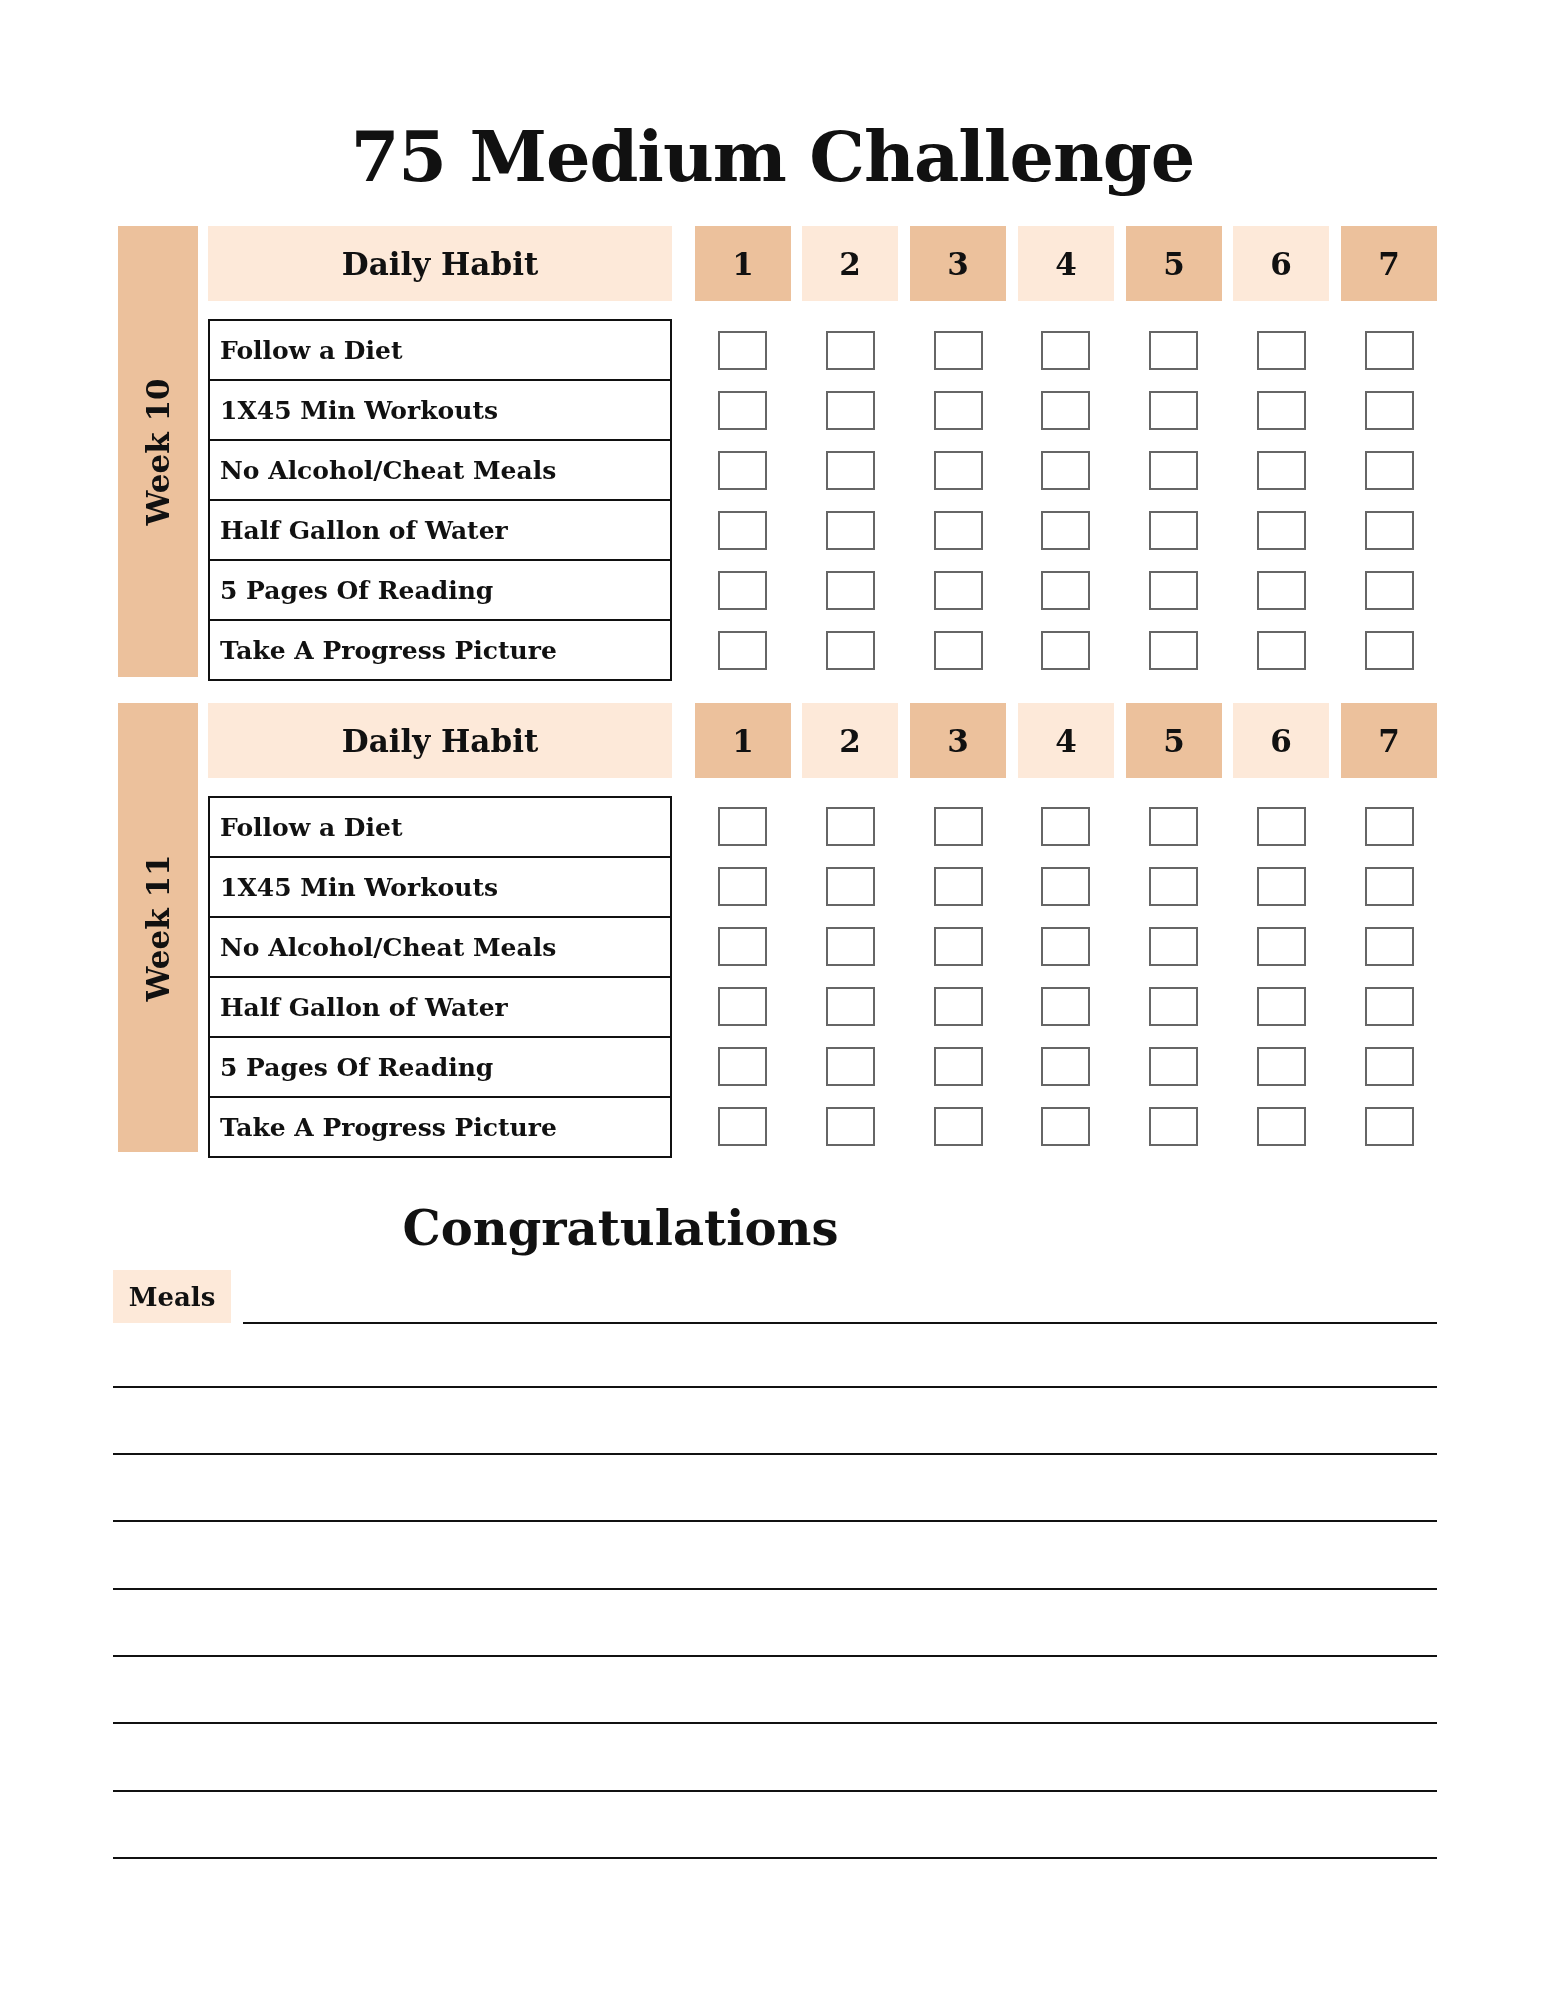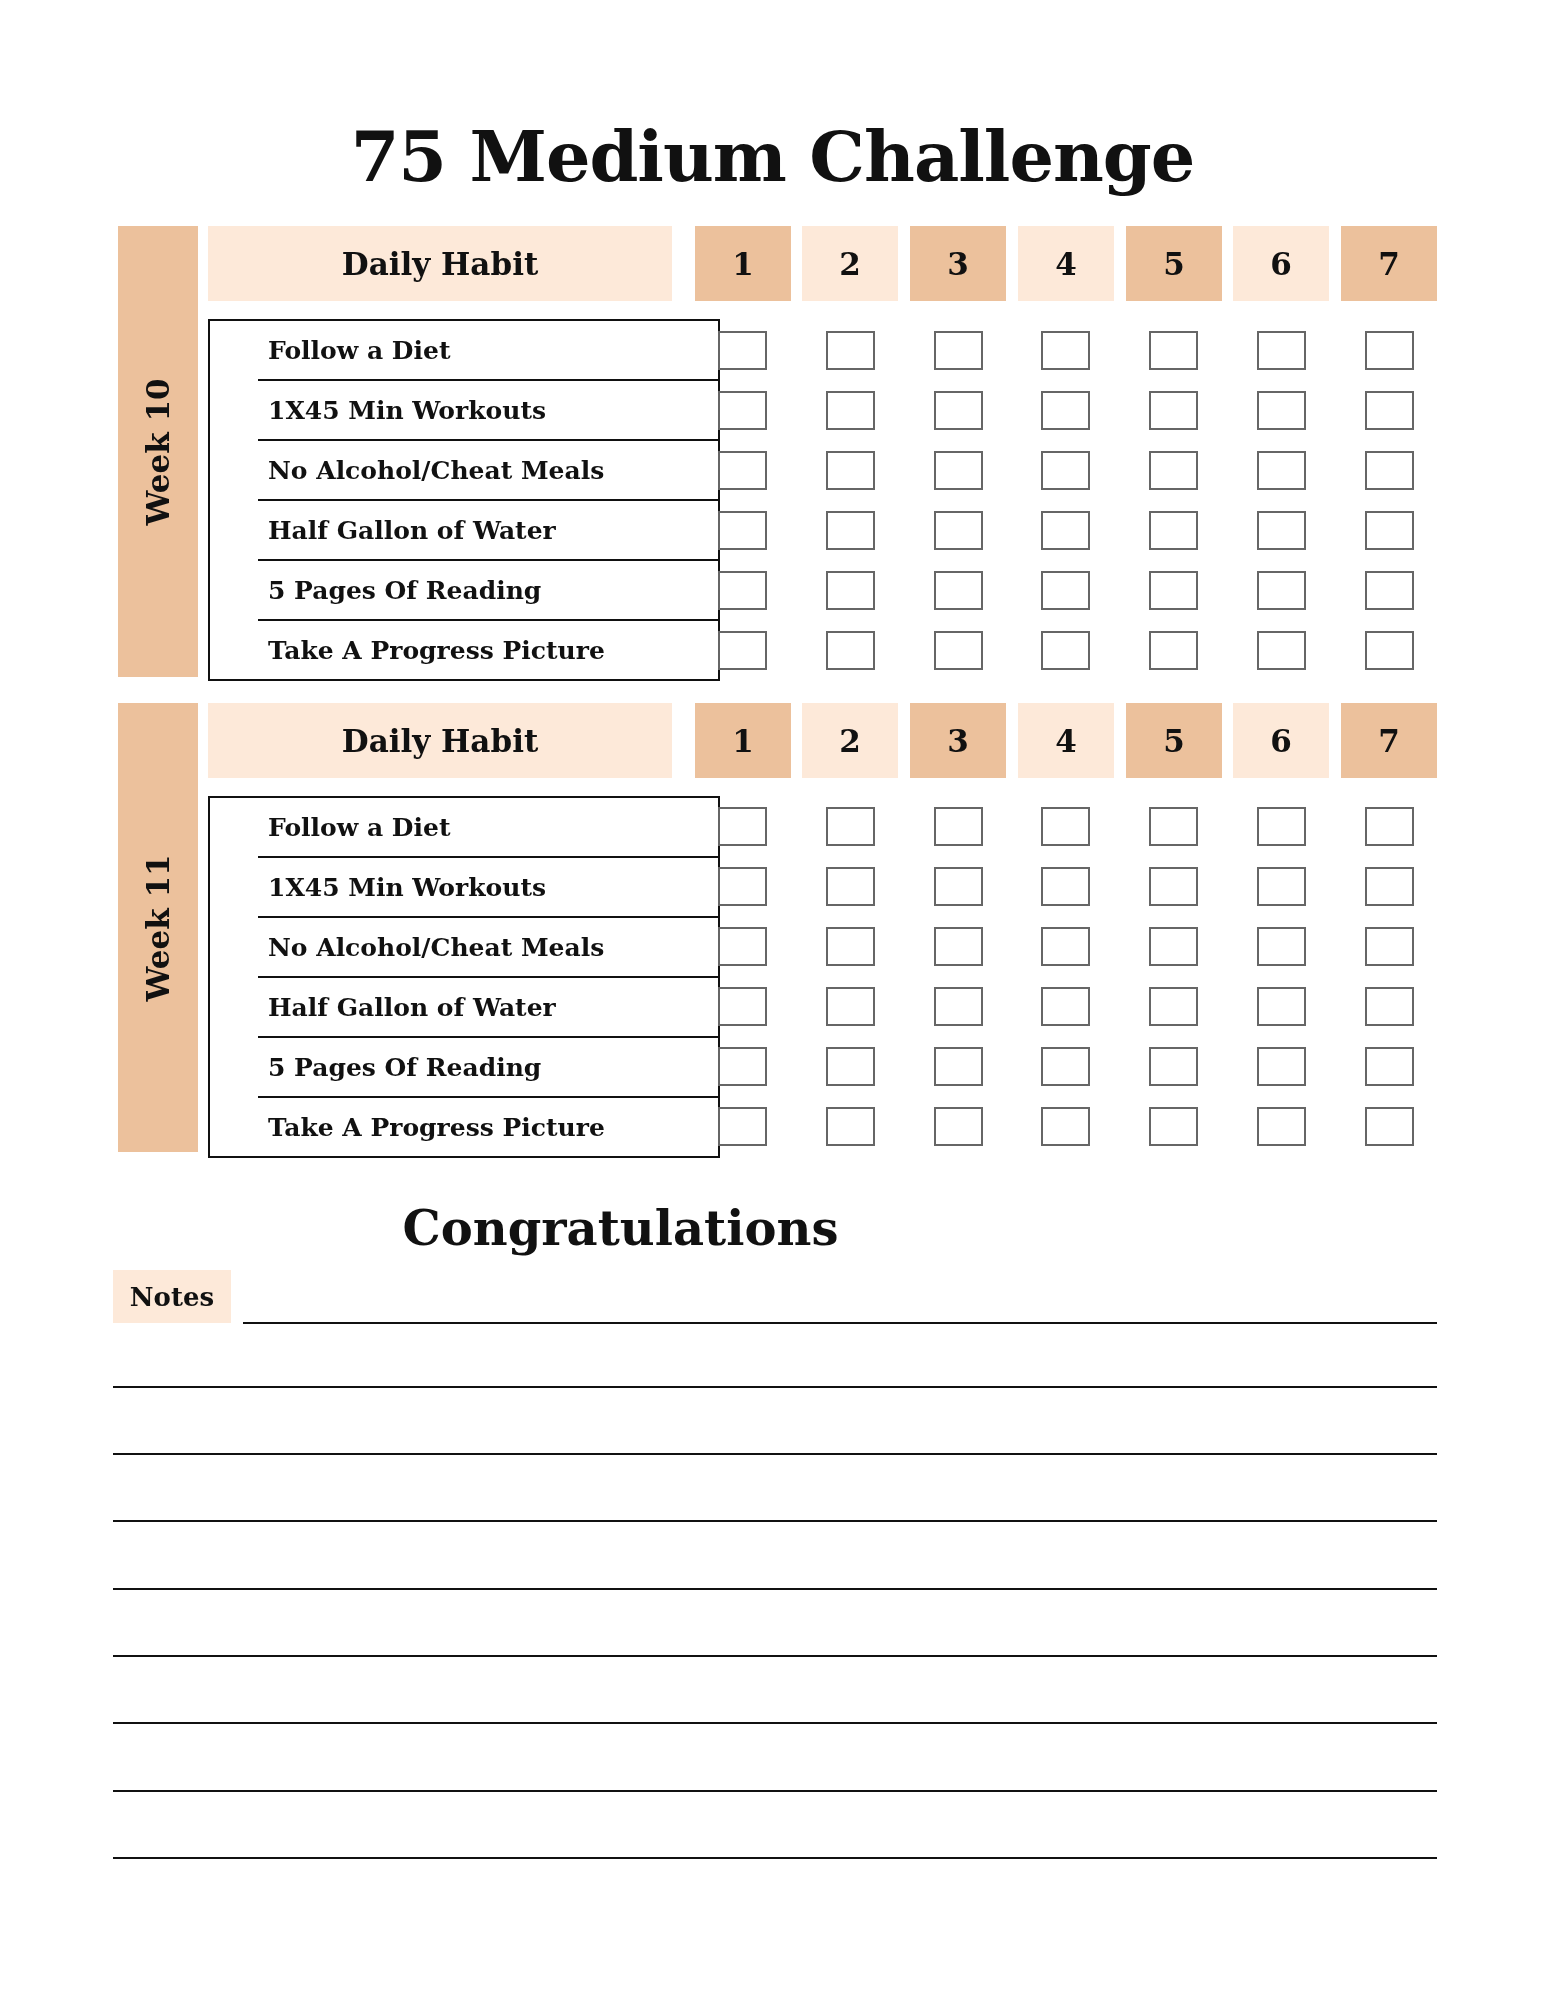"Follow a Diet" .habit-table { padding-left: 48px -> none }
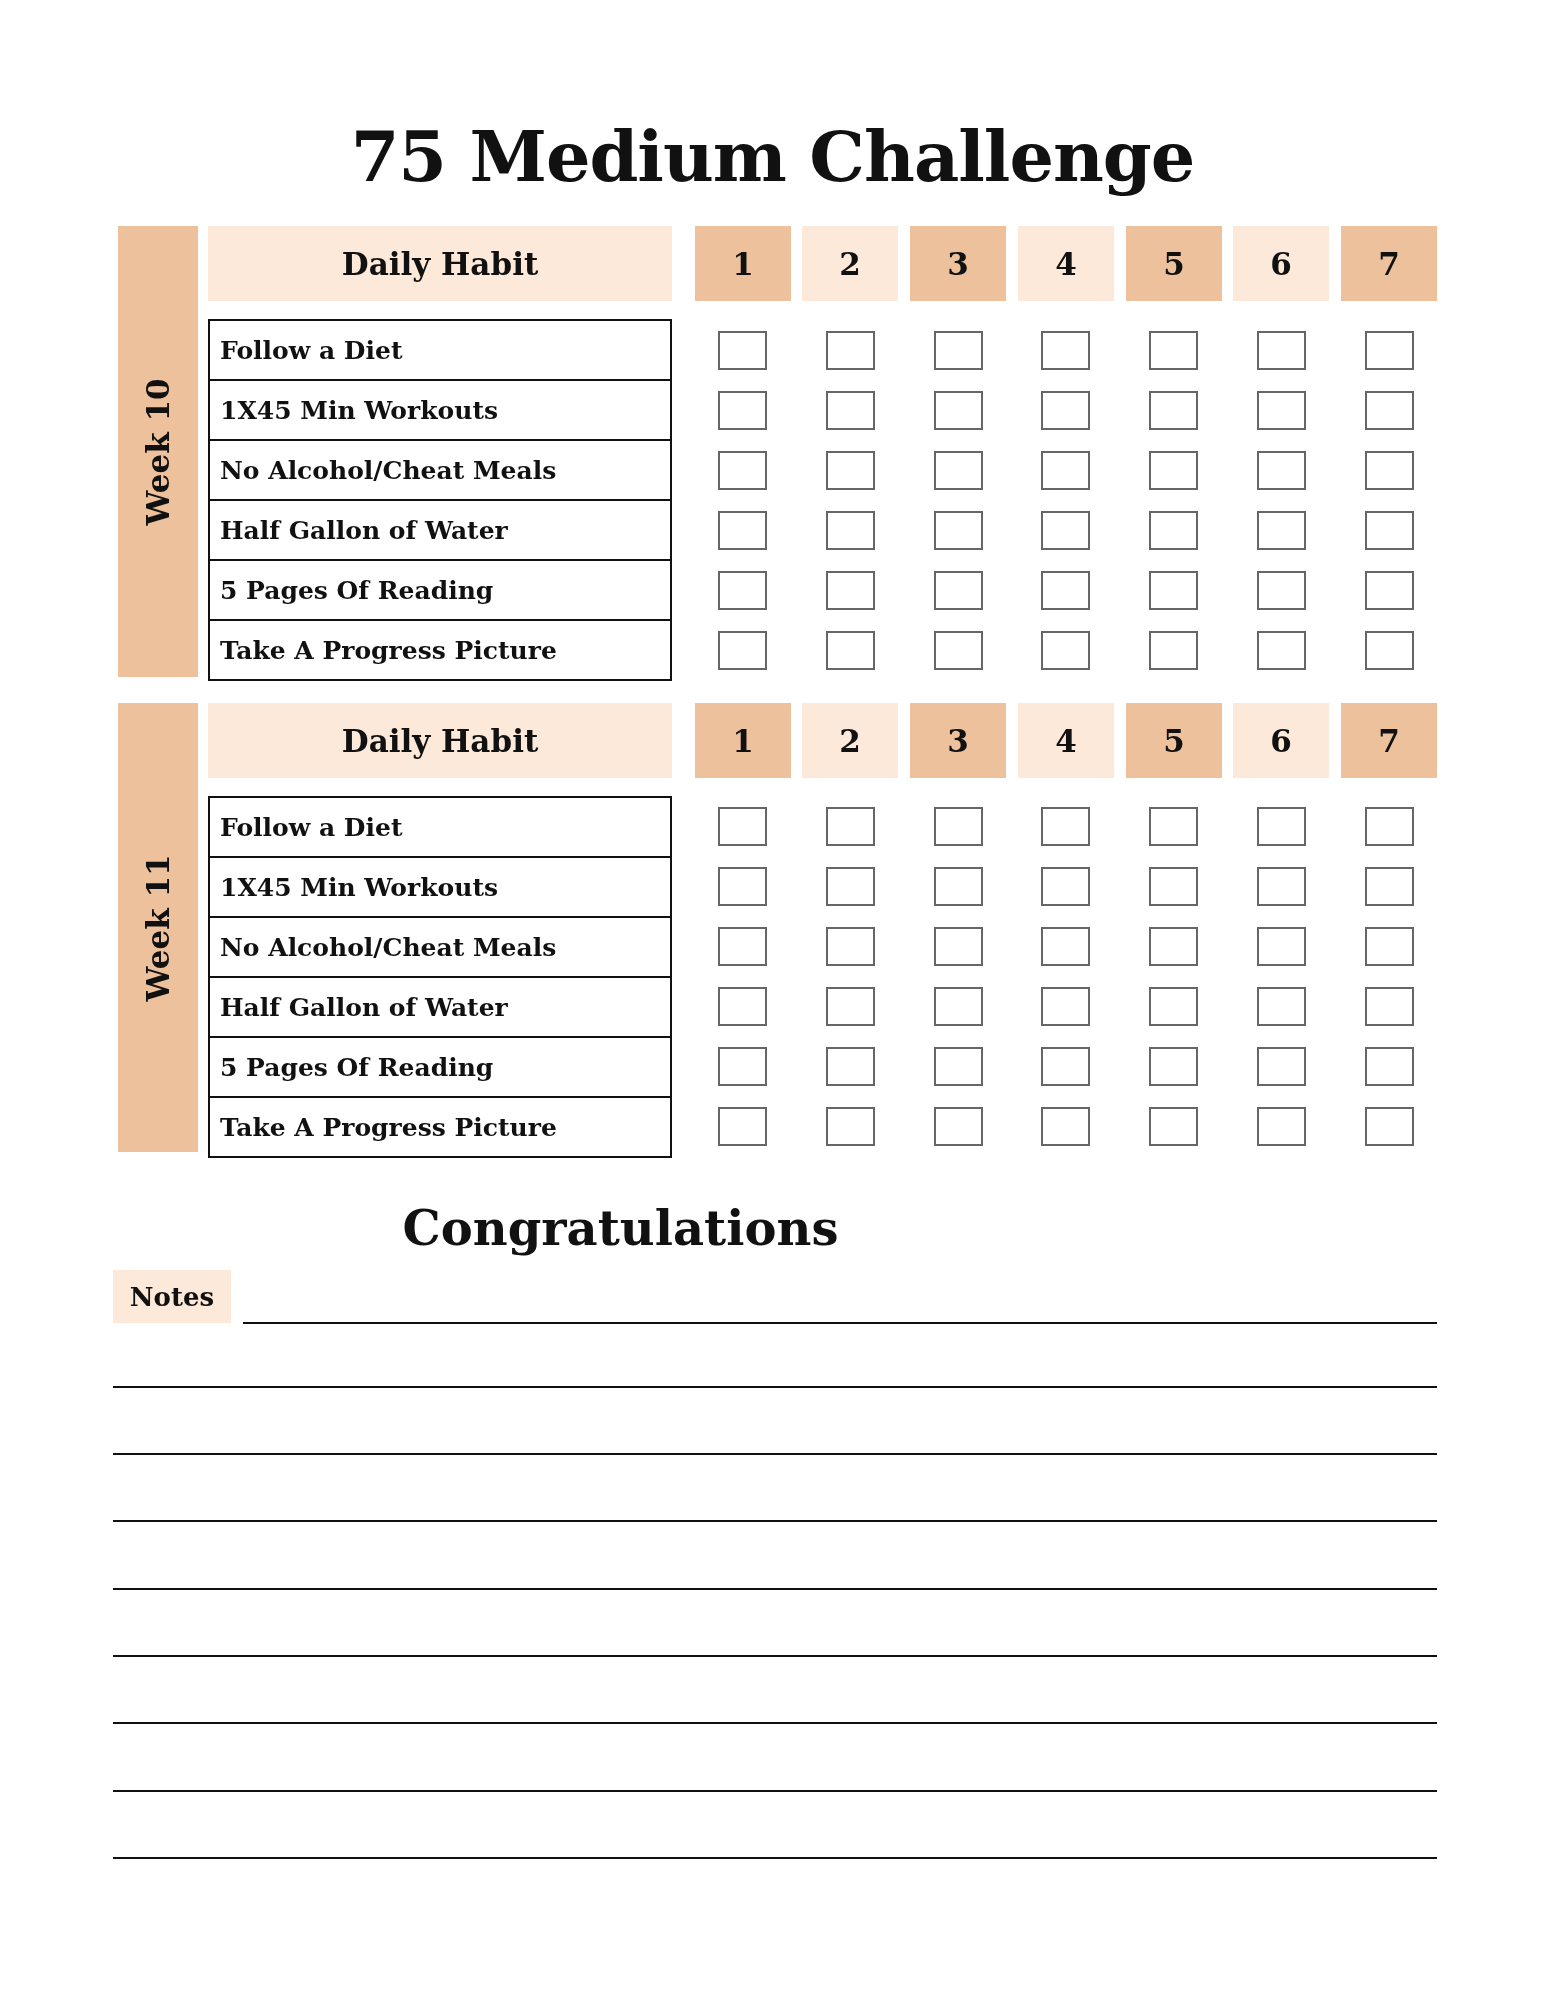"Notes" div.abs { text: Notes -> Meals }
